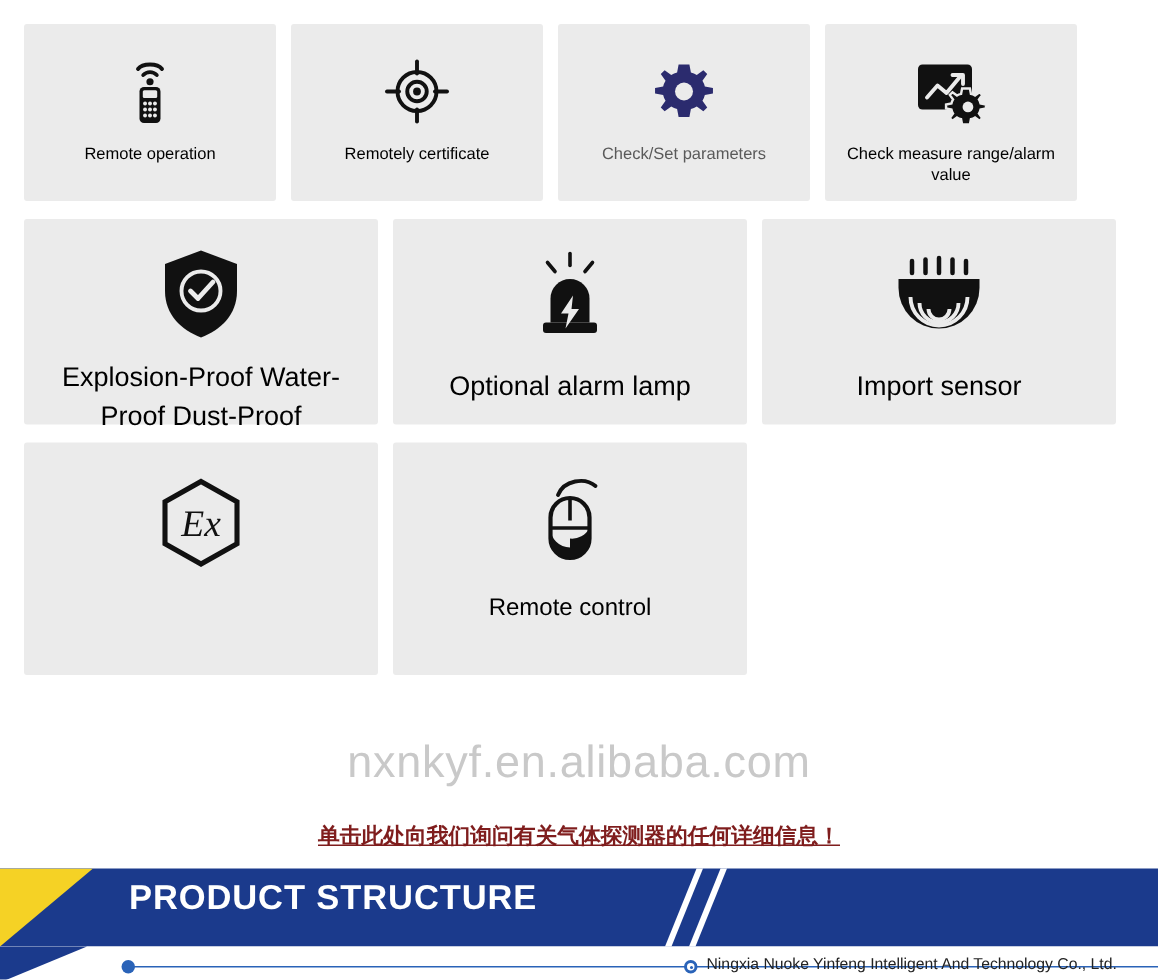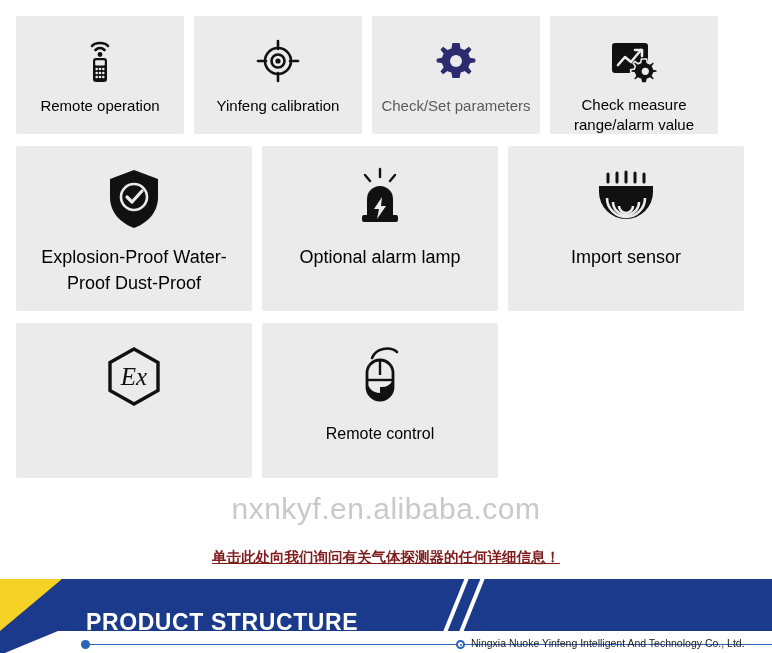"Remote operation" .row-1 .cap { font-size: 15px -> 11px }
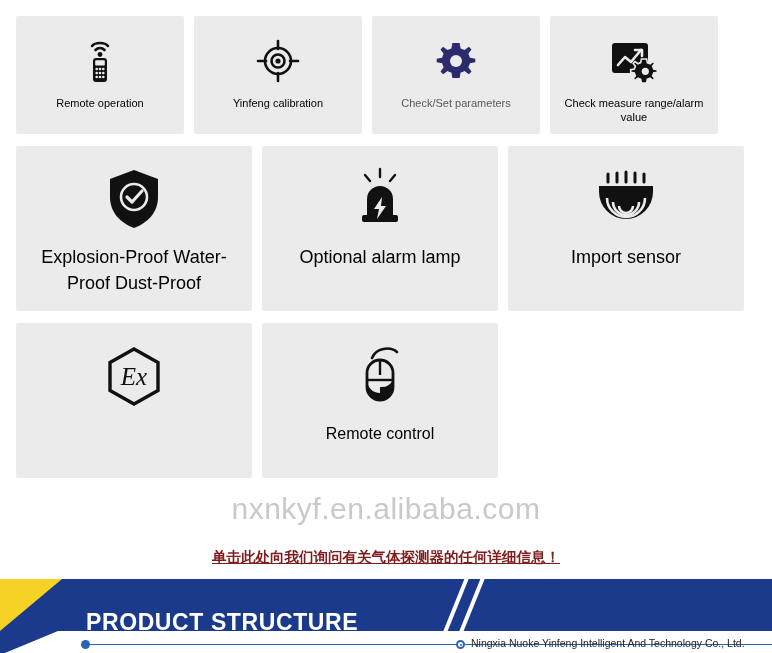"Yinfeng calibration" div.cap { text: Yinfeng calibration -> Remotely certificate }
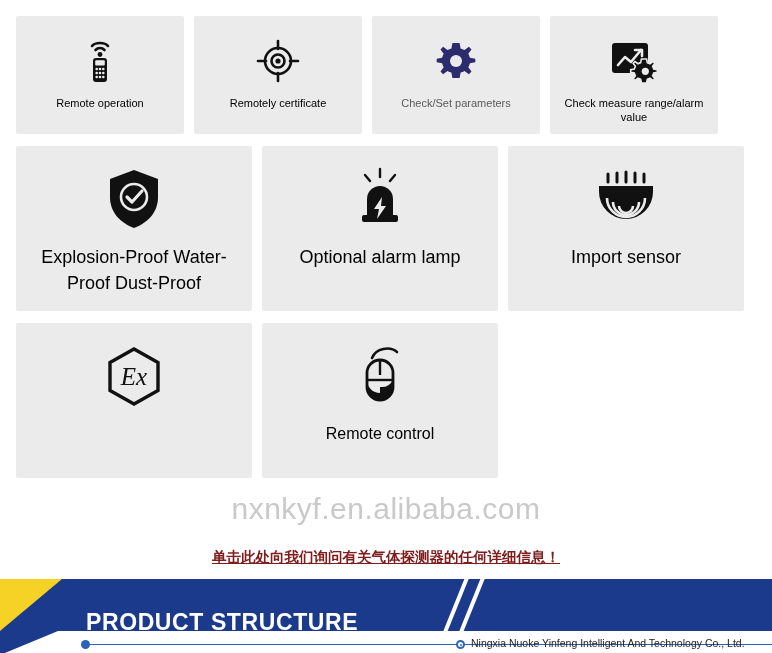"Explosion-Proof Water-Proof Dust-Proof" .row-2 .cell { height: 165px -> 137px }
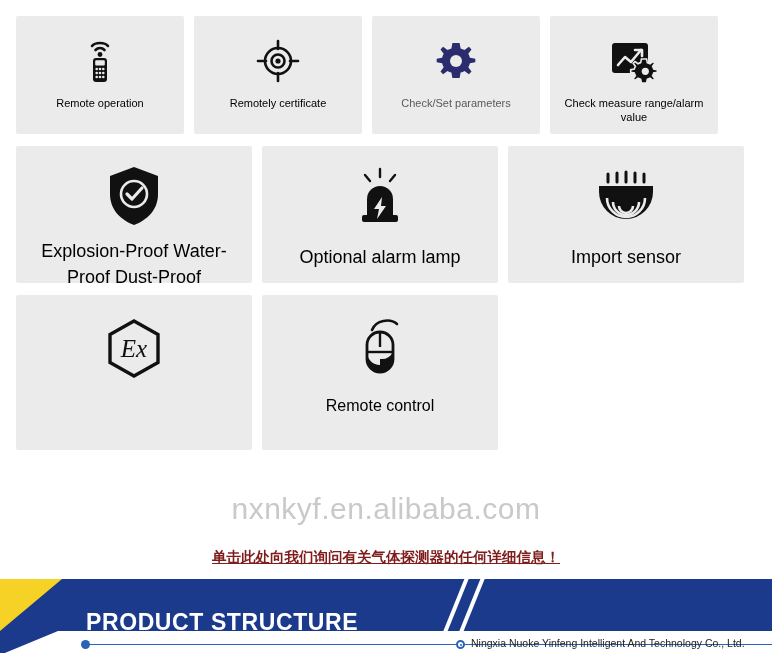"PRODUCT STRUCTURE" .banner-title { top: 30px -> 6px }
